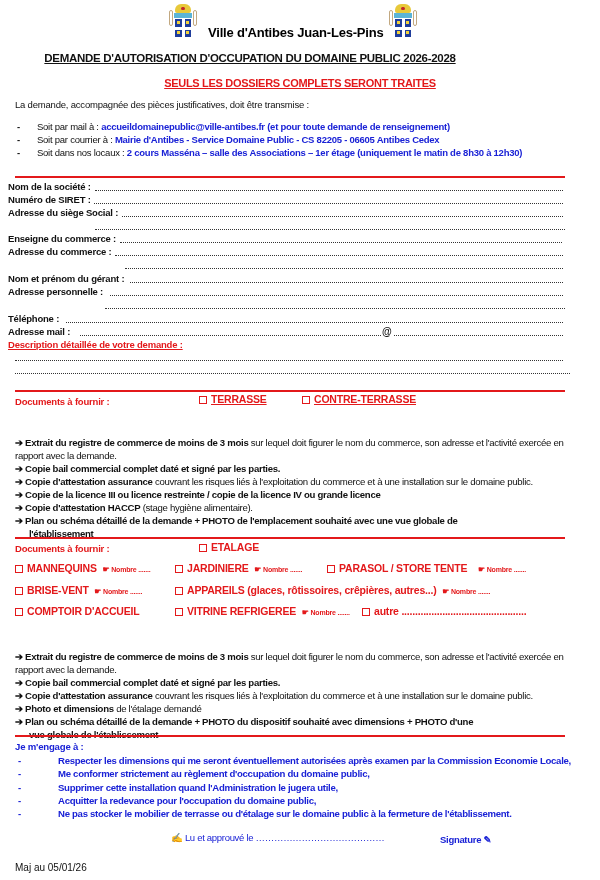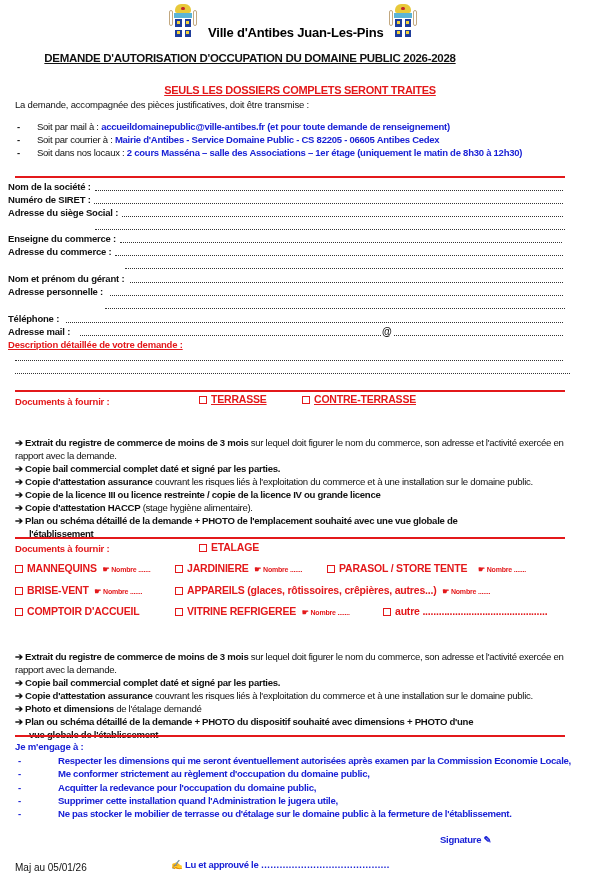"SEULS LES DOSSIERS COMPLETS SERONT" .subtitle { margin-top: 7px -> none }
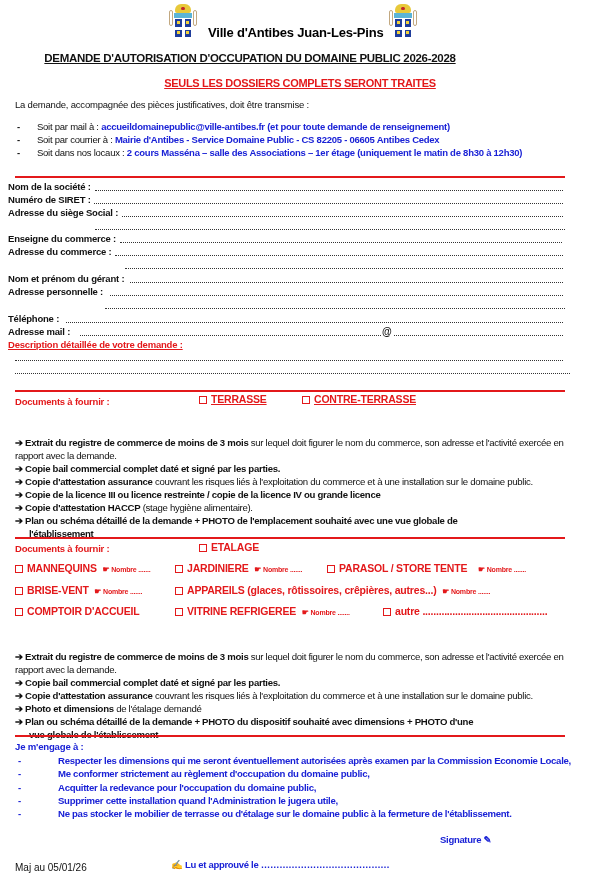"autre" div.choice { left: 383px -> 362px }
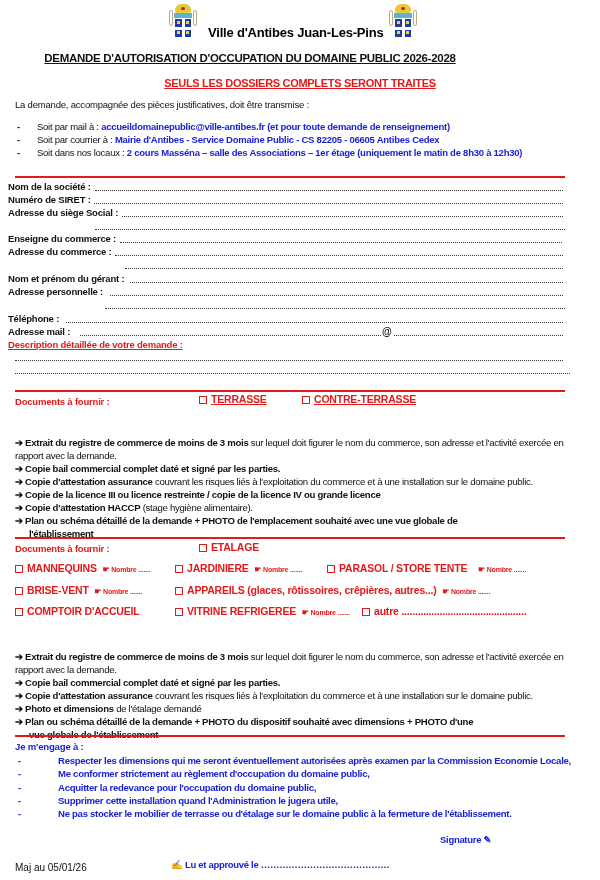"- Acquitter la redevance pour" div { order: before "- Supprimer cette installation quand" -> after "- Supprimer cette installation quand" }
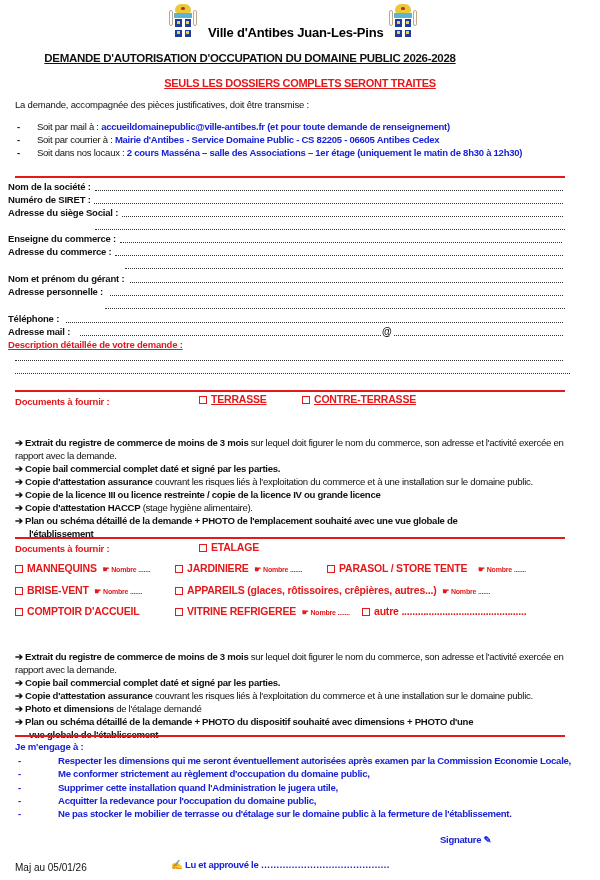"✍ Lu et approuvé le" .lu { font-weight: bold -> normal; top: 859px -> 832px }
